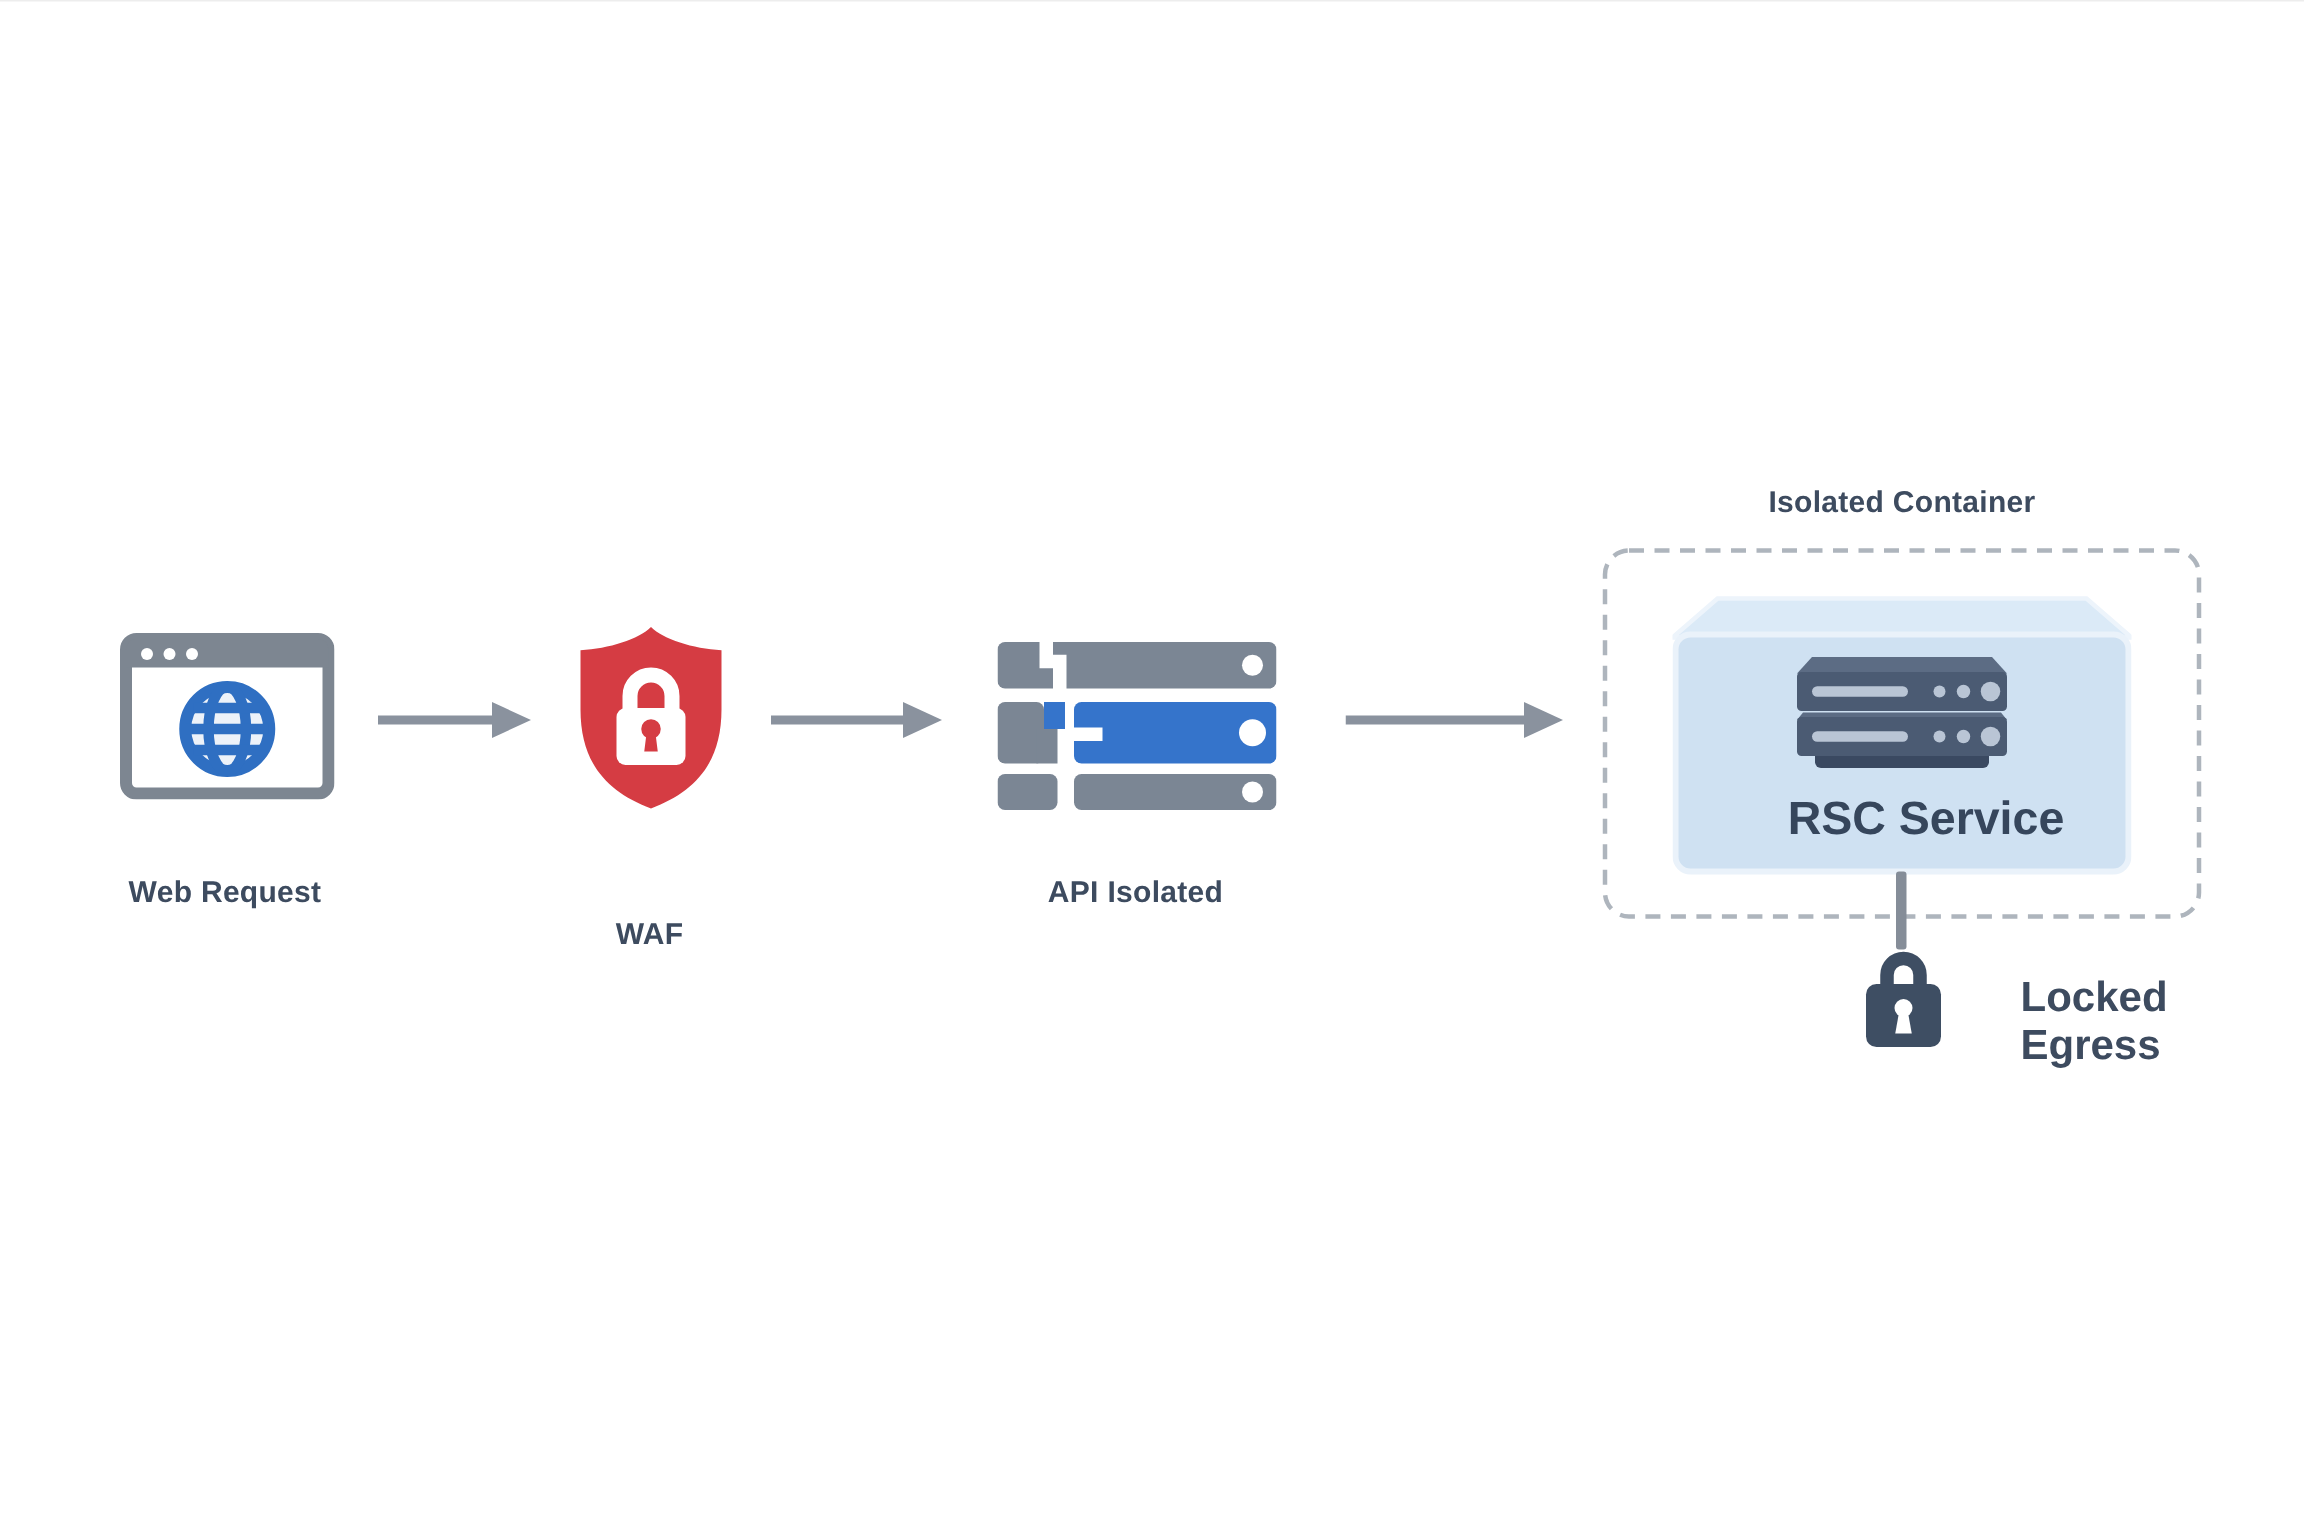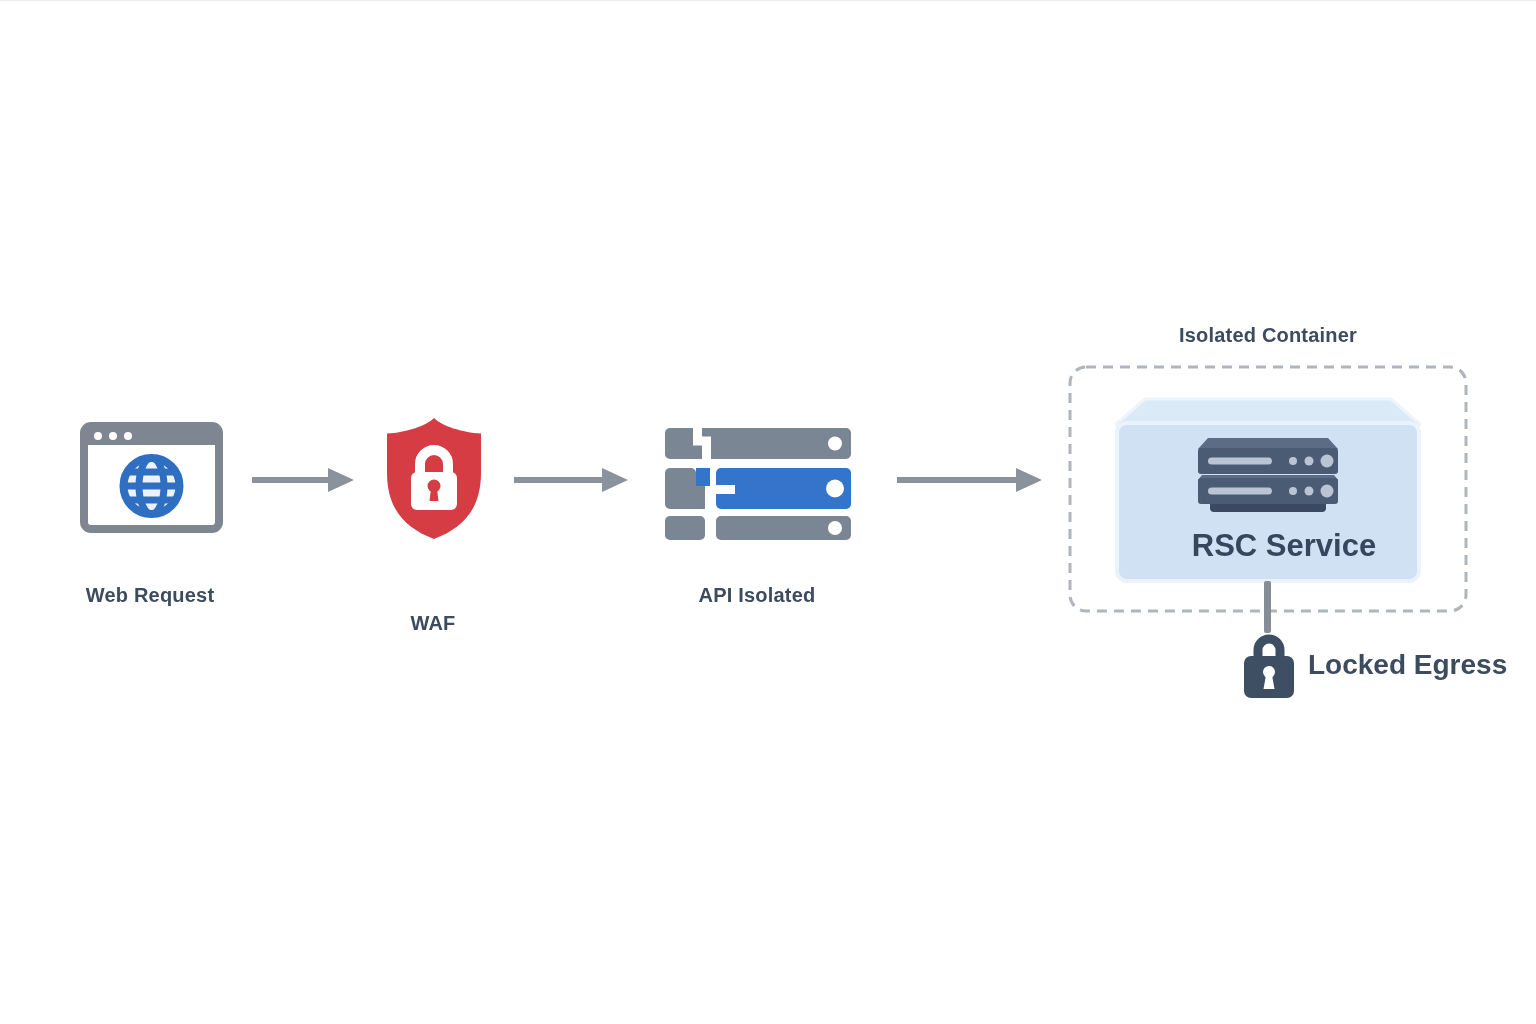"Locked Egress" .egress-label { margin-left: none -> 39px }
